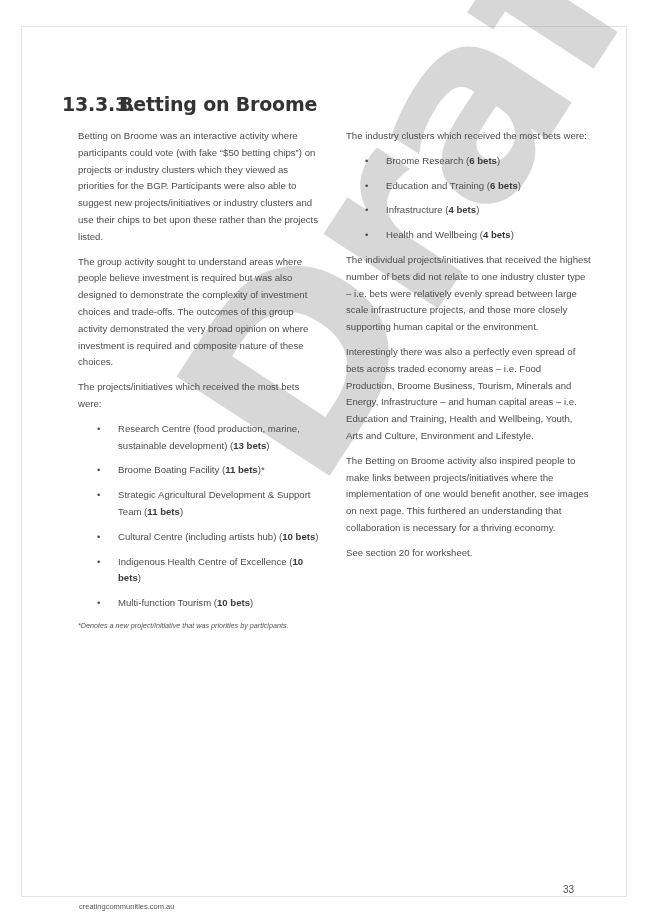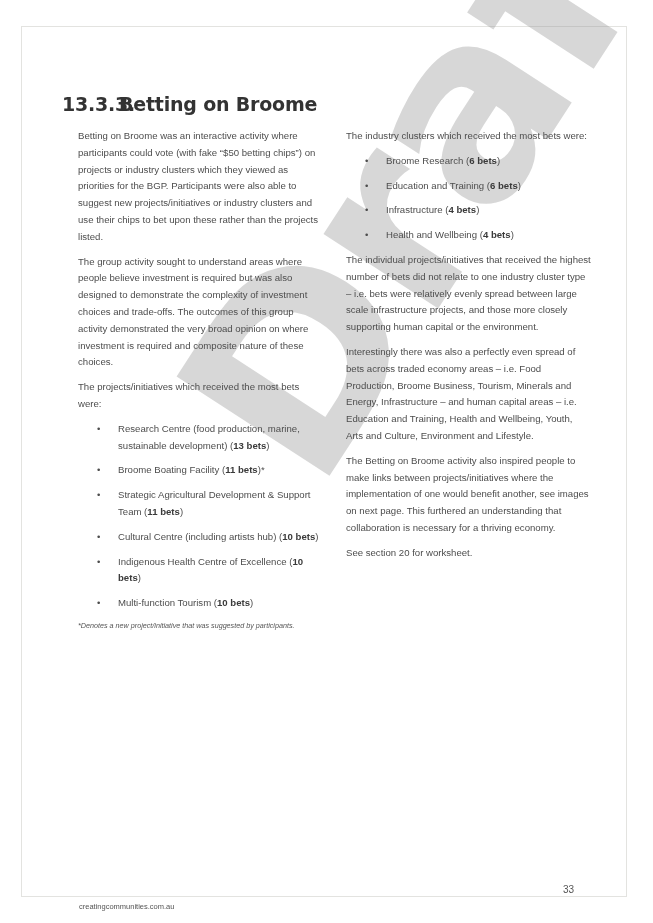"*Denotes a new project/initiative that" div.footnote { text: suggested -> priorities }
